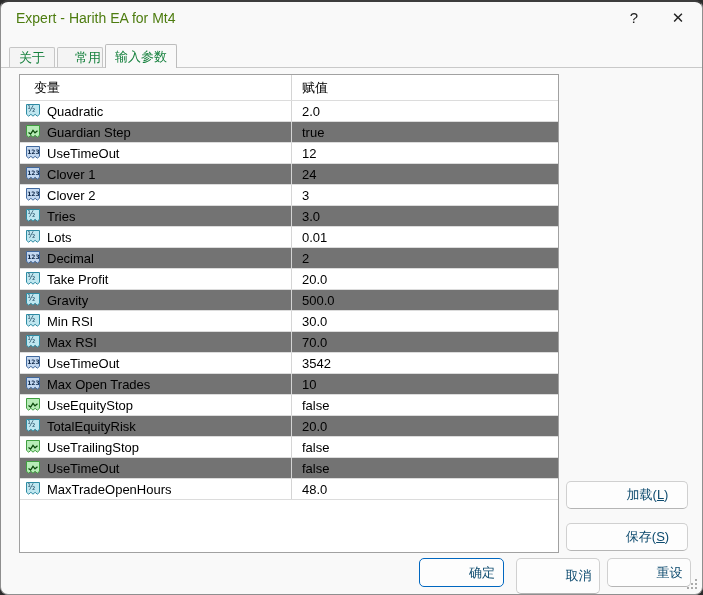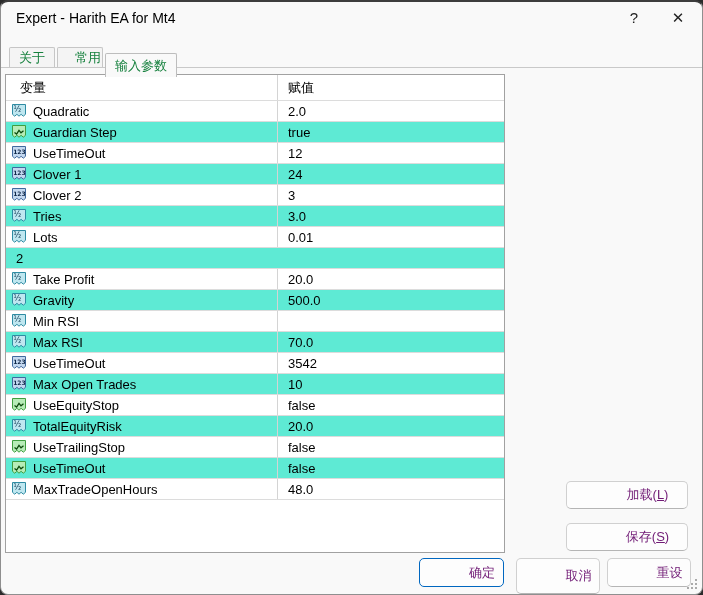"Expert - Harith EA for" .title { color: #000000 -> #4d7c0f }
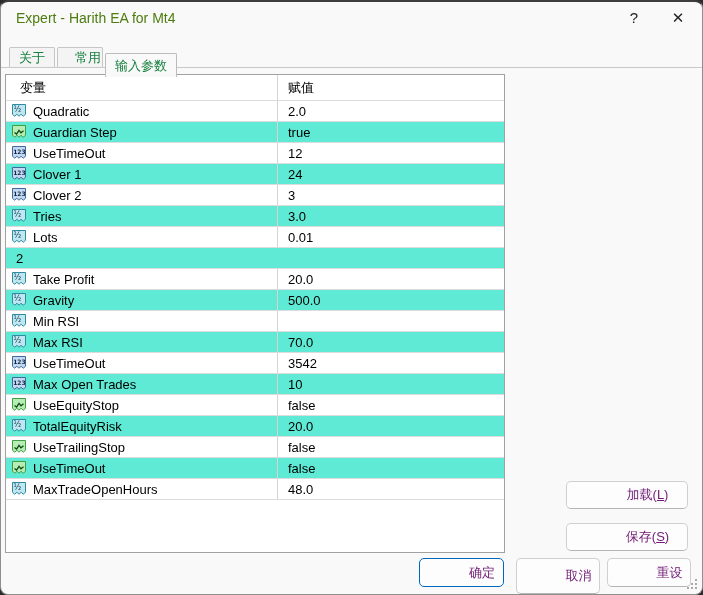"输入参数" .tab-active { margin-top: 9px -> none }
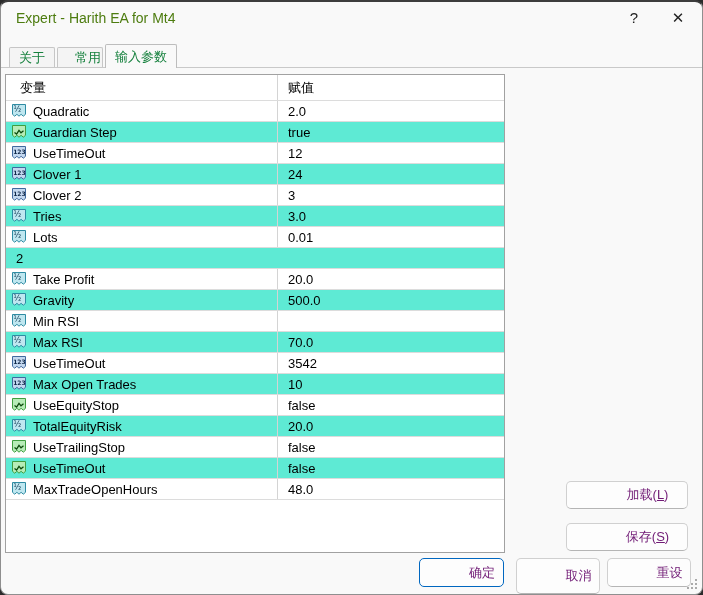"变量" .ptable { left: 4px -> 18px; width: 500px -> 540px }
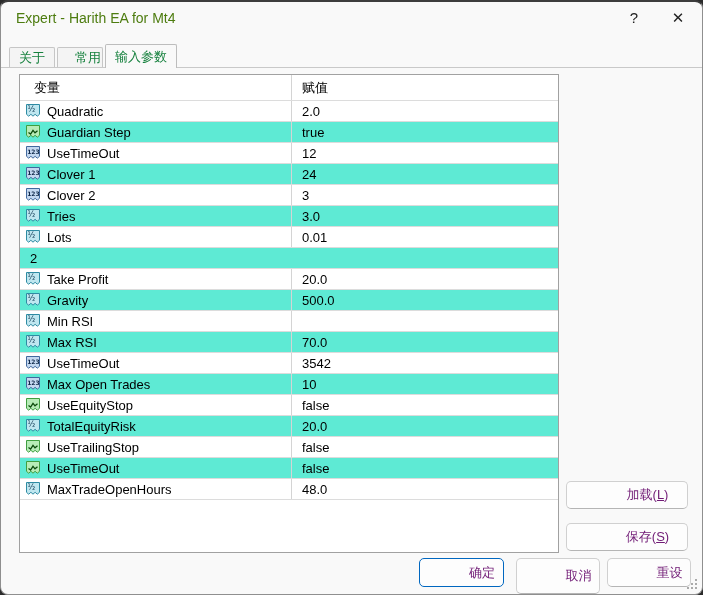"Guardian Step" .trow.alt { background: #5eead4 -> #737373 }
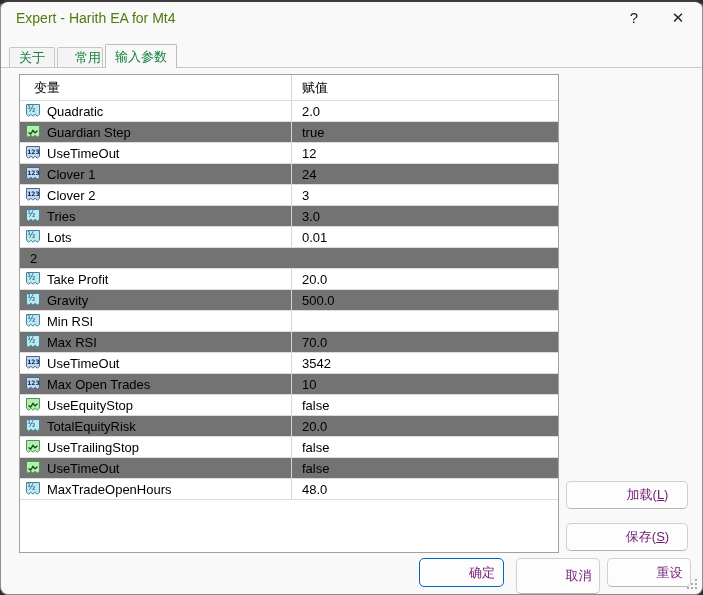"Decimal" div.tc1 { html: none -> <div> <span> <svg> <path></path> <text>123</text> </svg> </span> <span>Decimal</span> </div> }
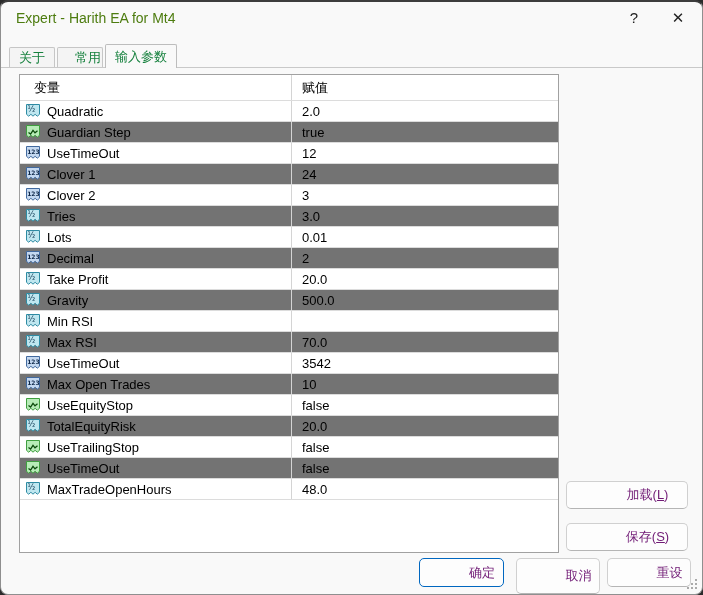"30.0" div.tc2 { html: none -> <div> <span>30.0</span> </div> }
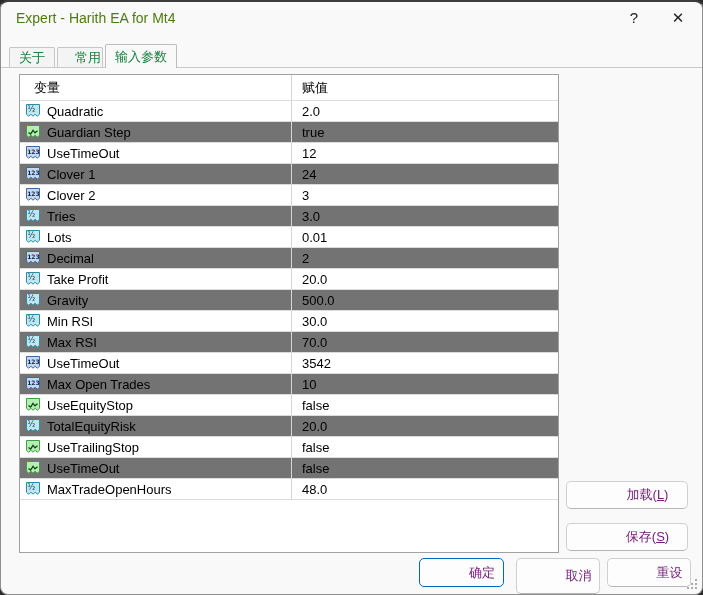"加载(L)" .btn { color: #701a75 -> #0c4a6e }
